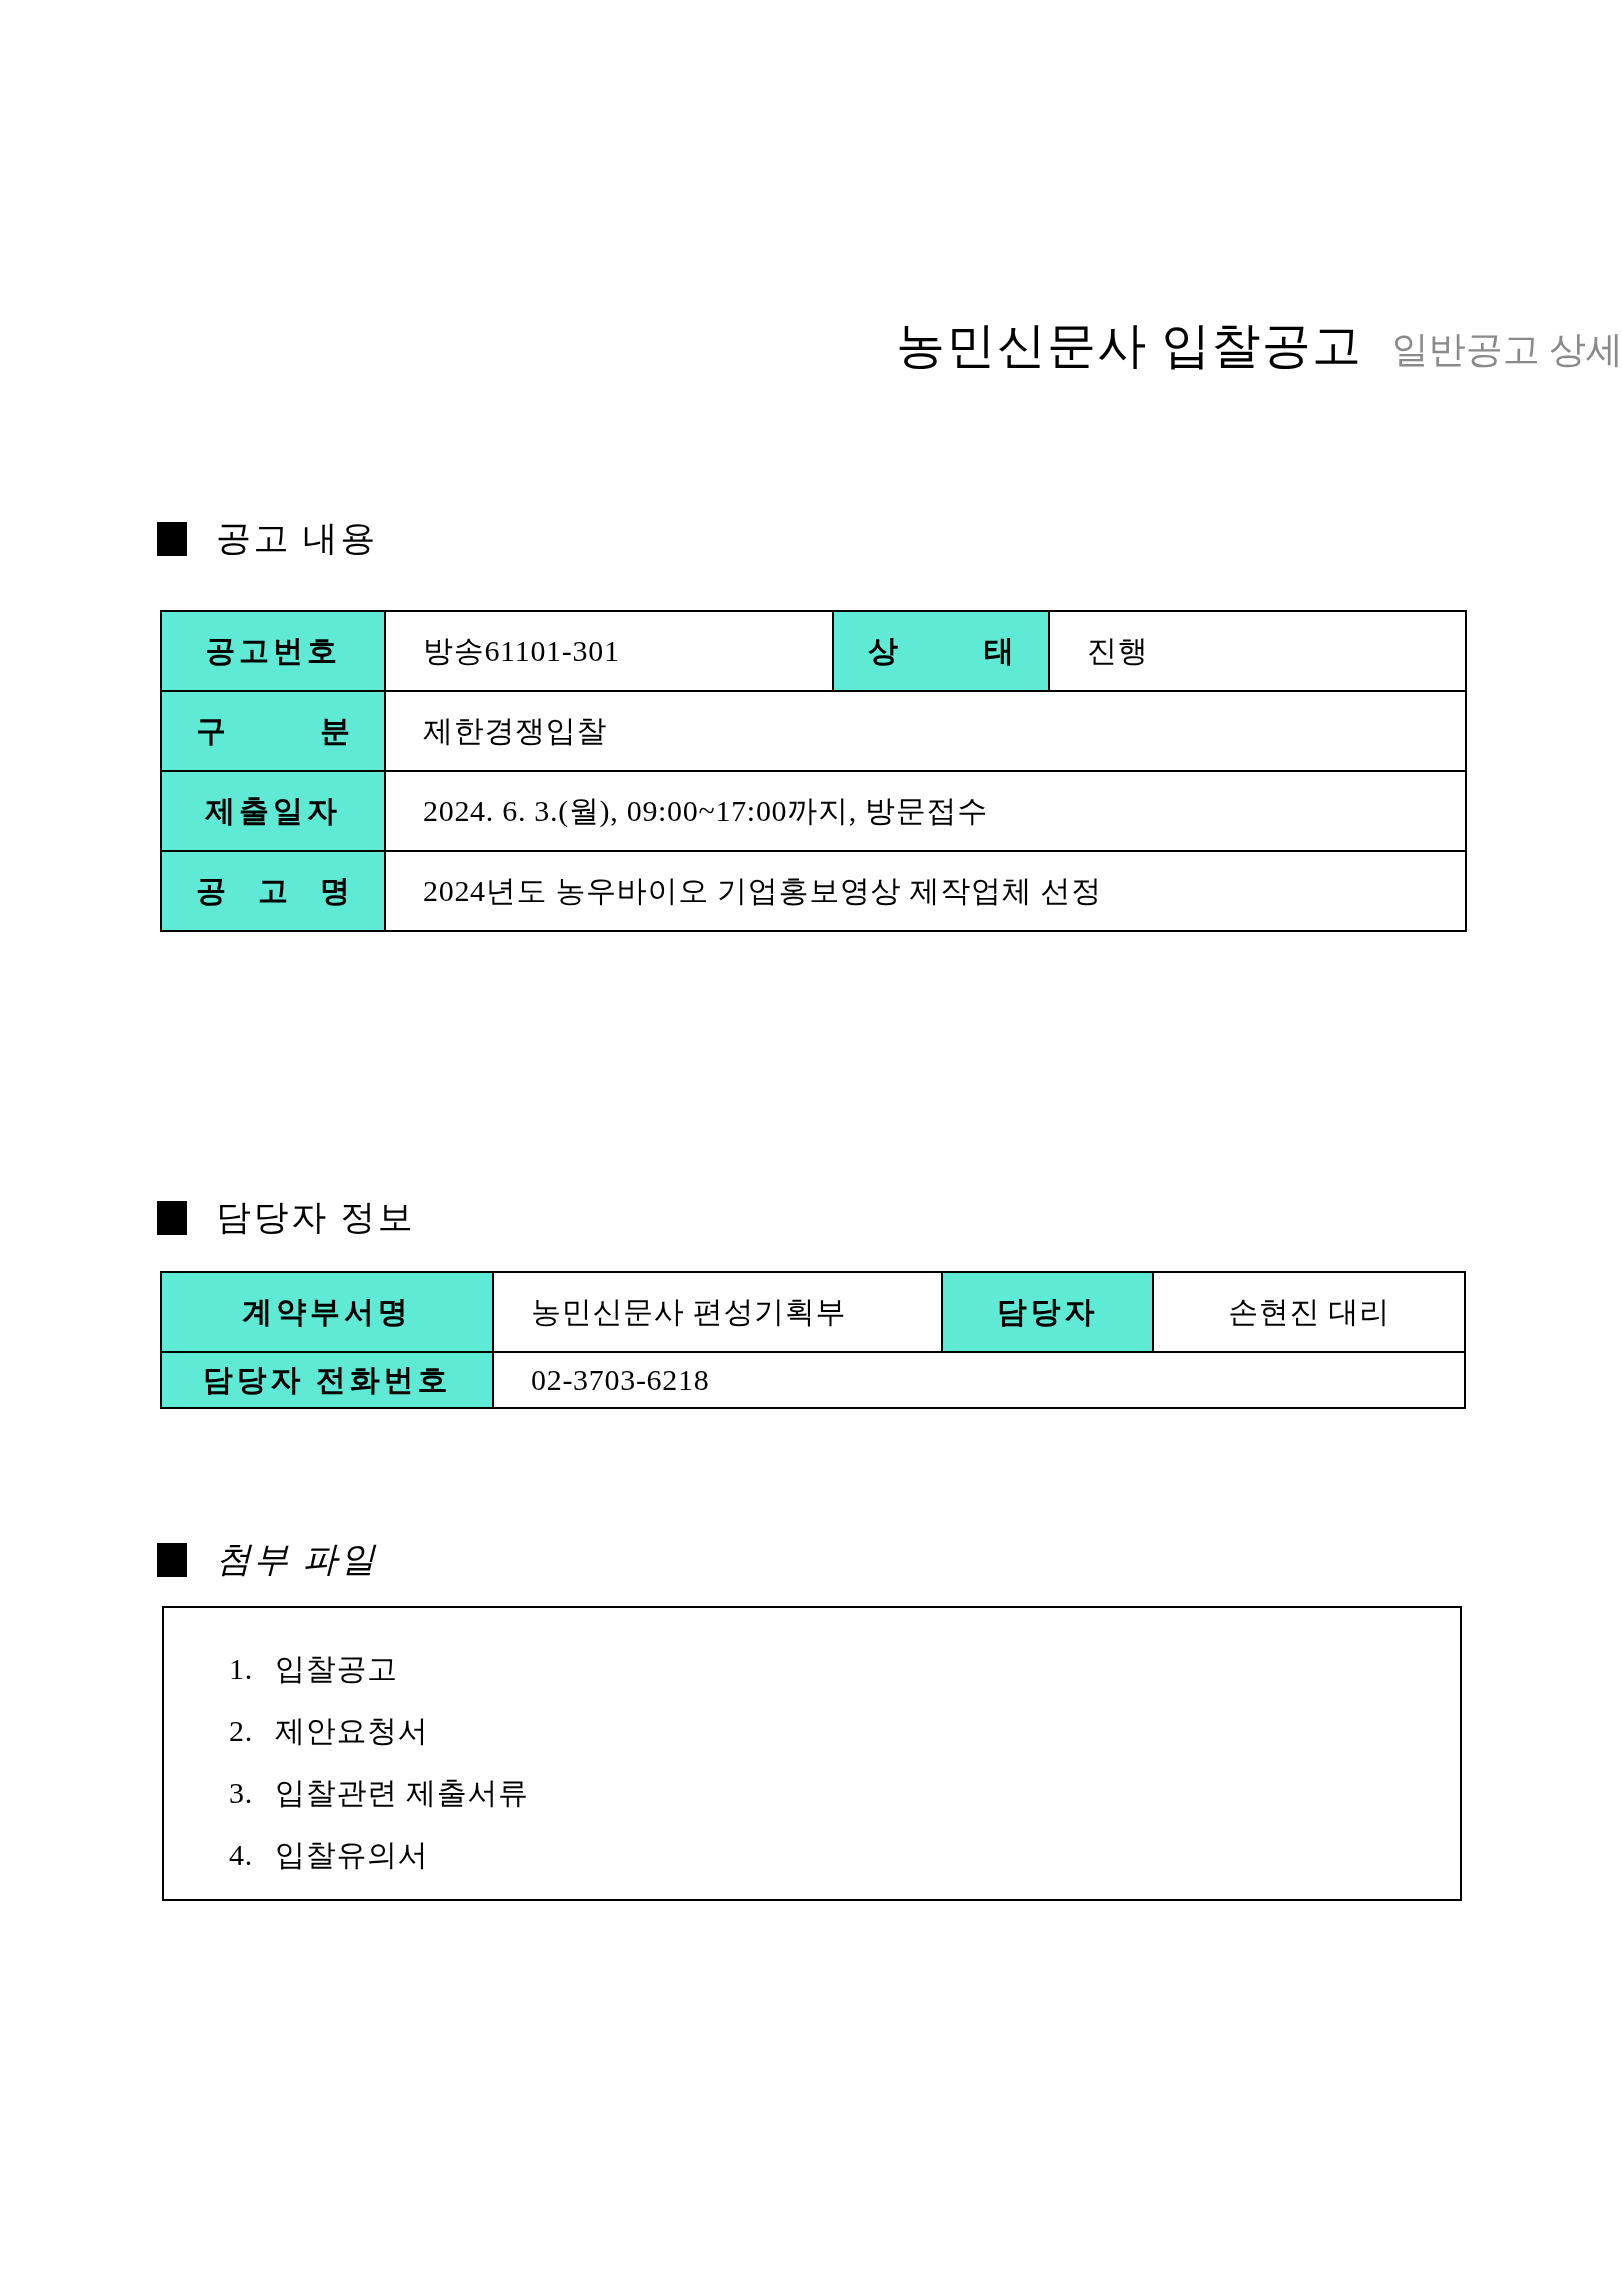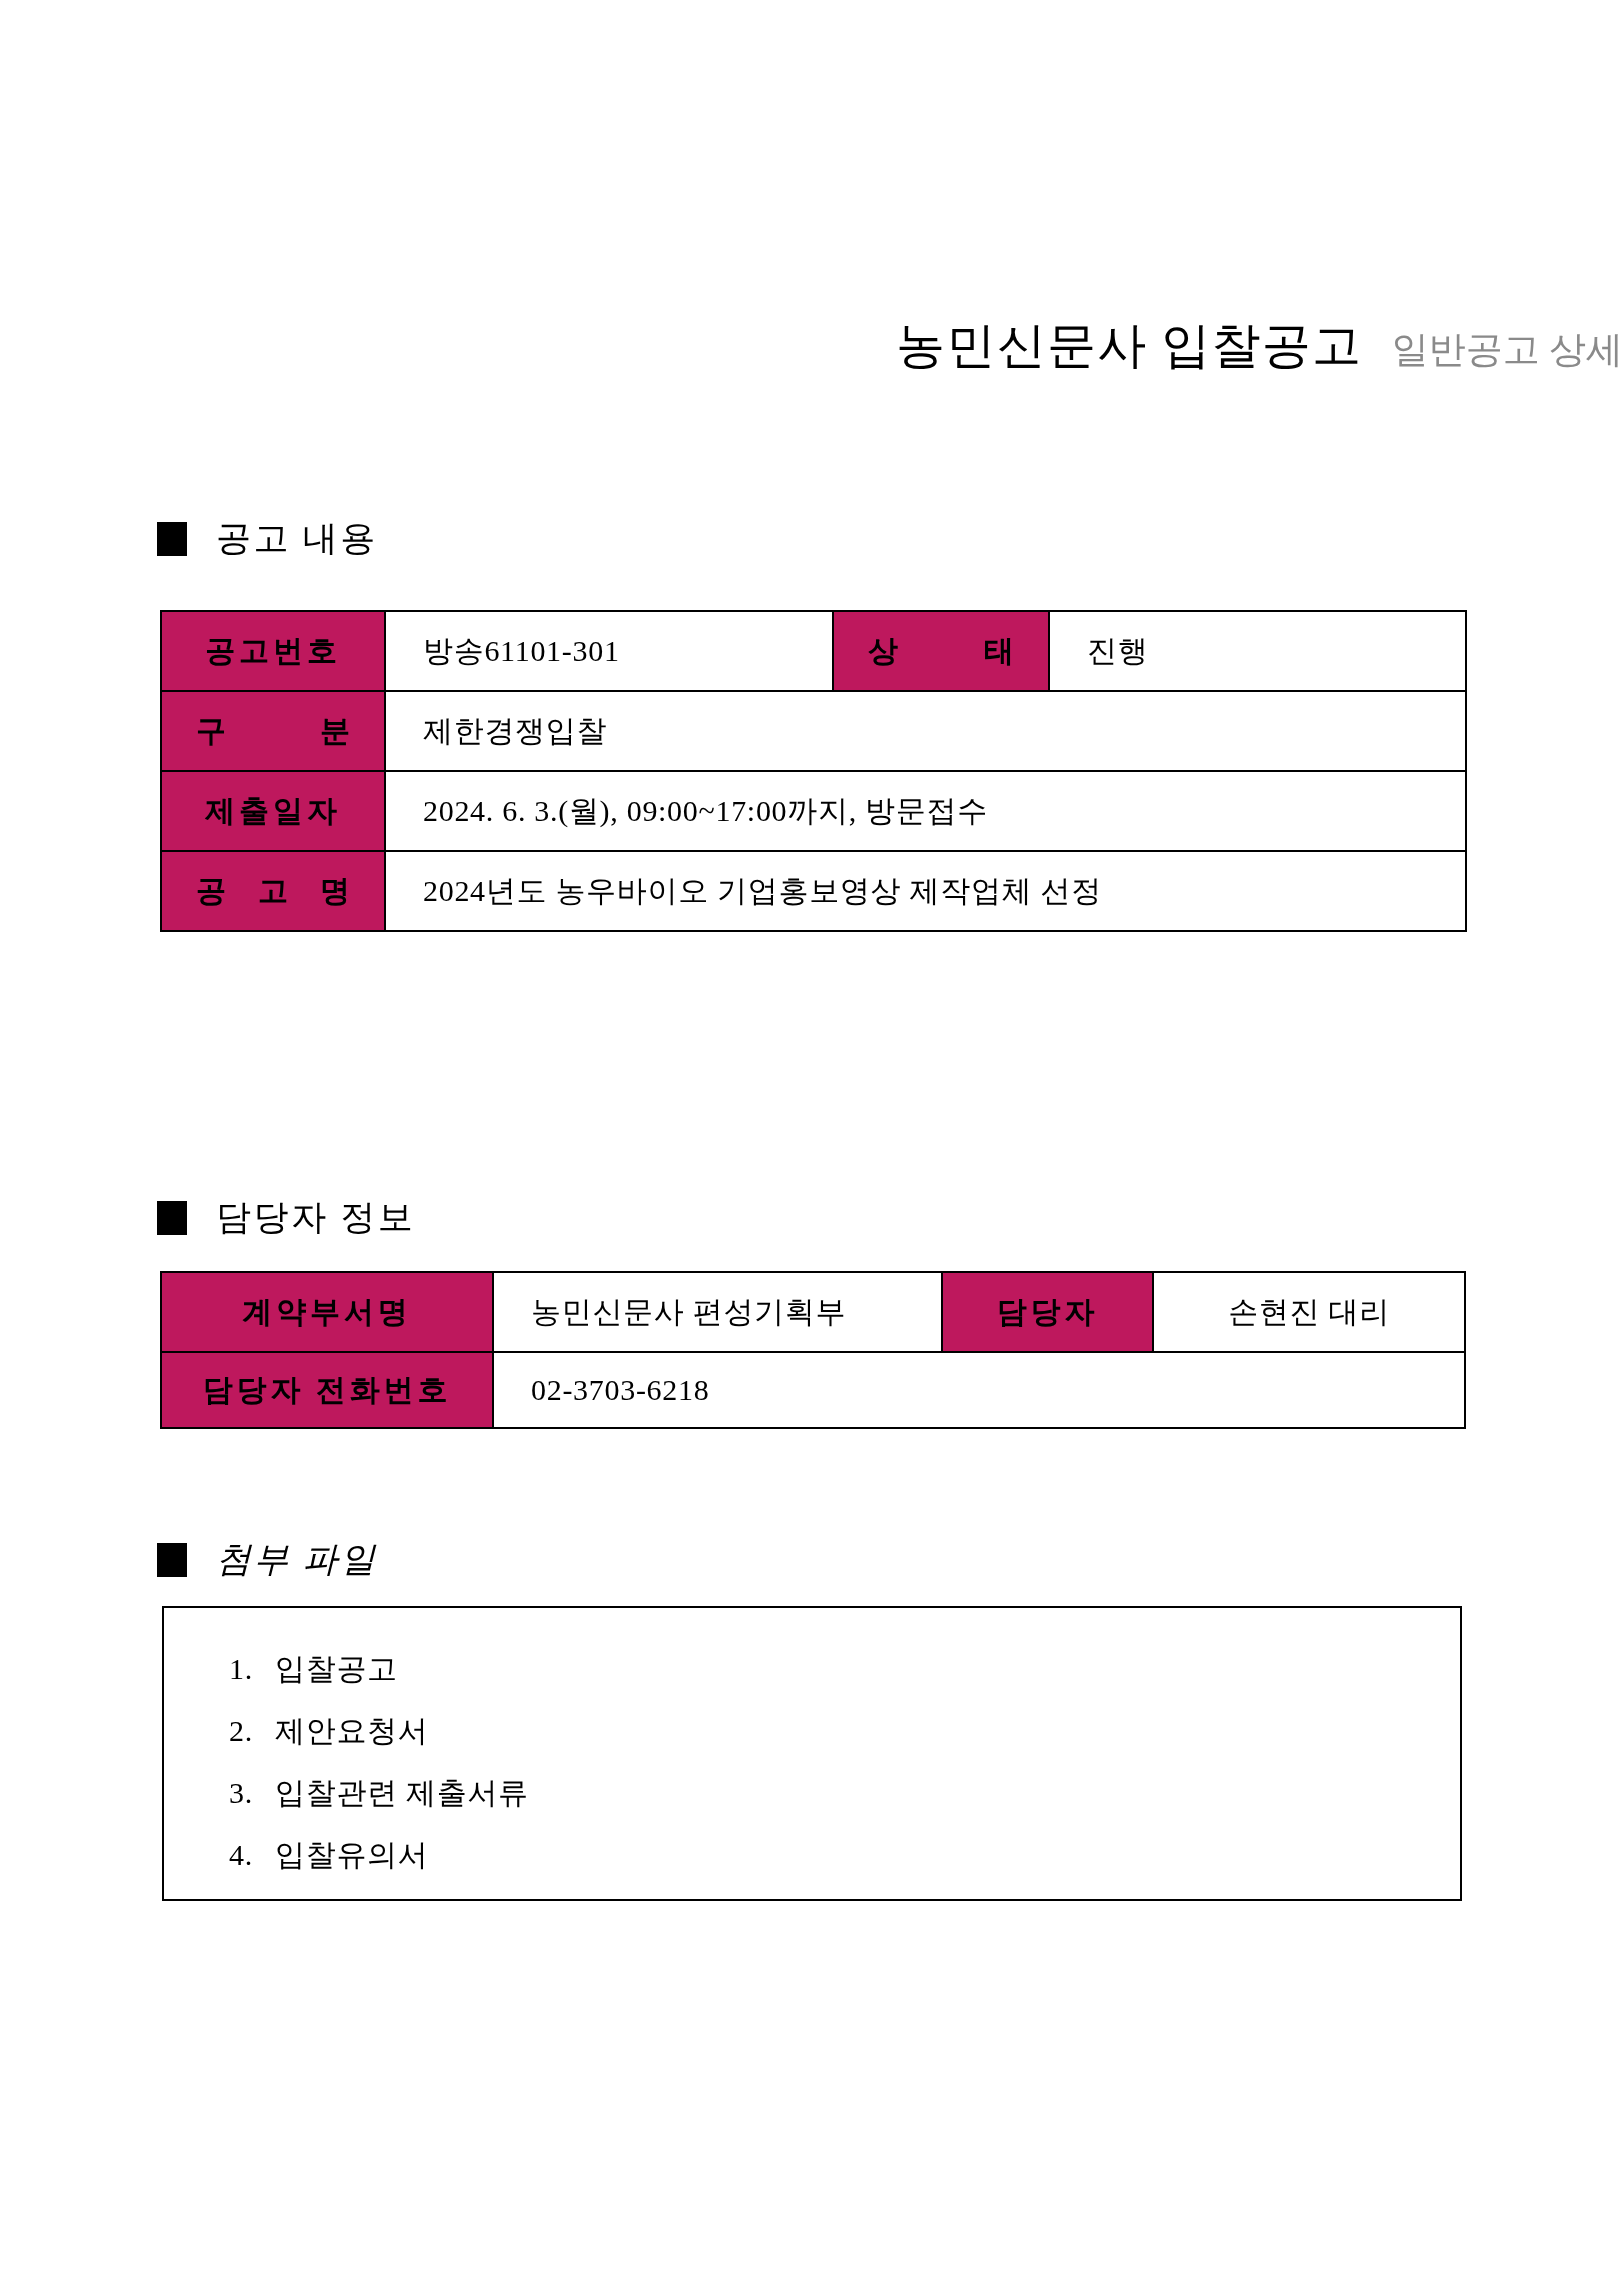"공고번호" table.doc th { background: #be185d -> #5eead4 }
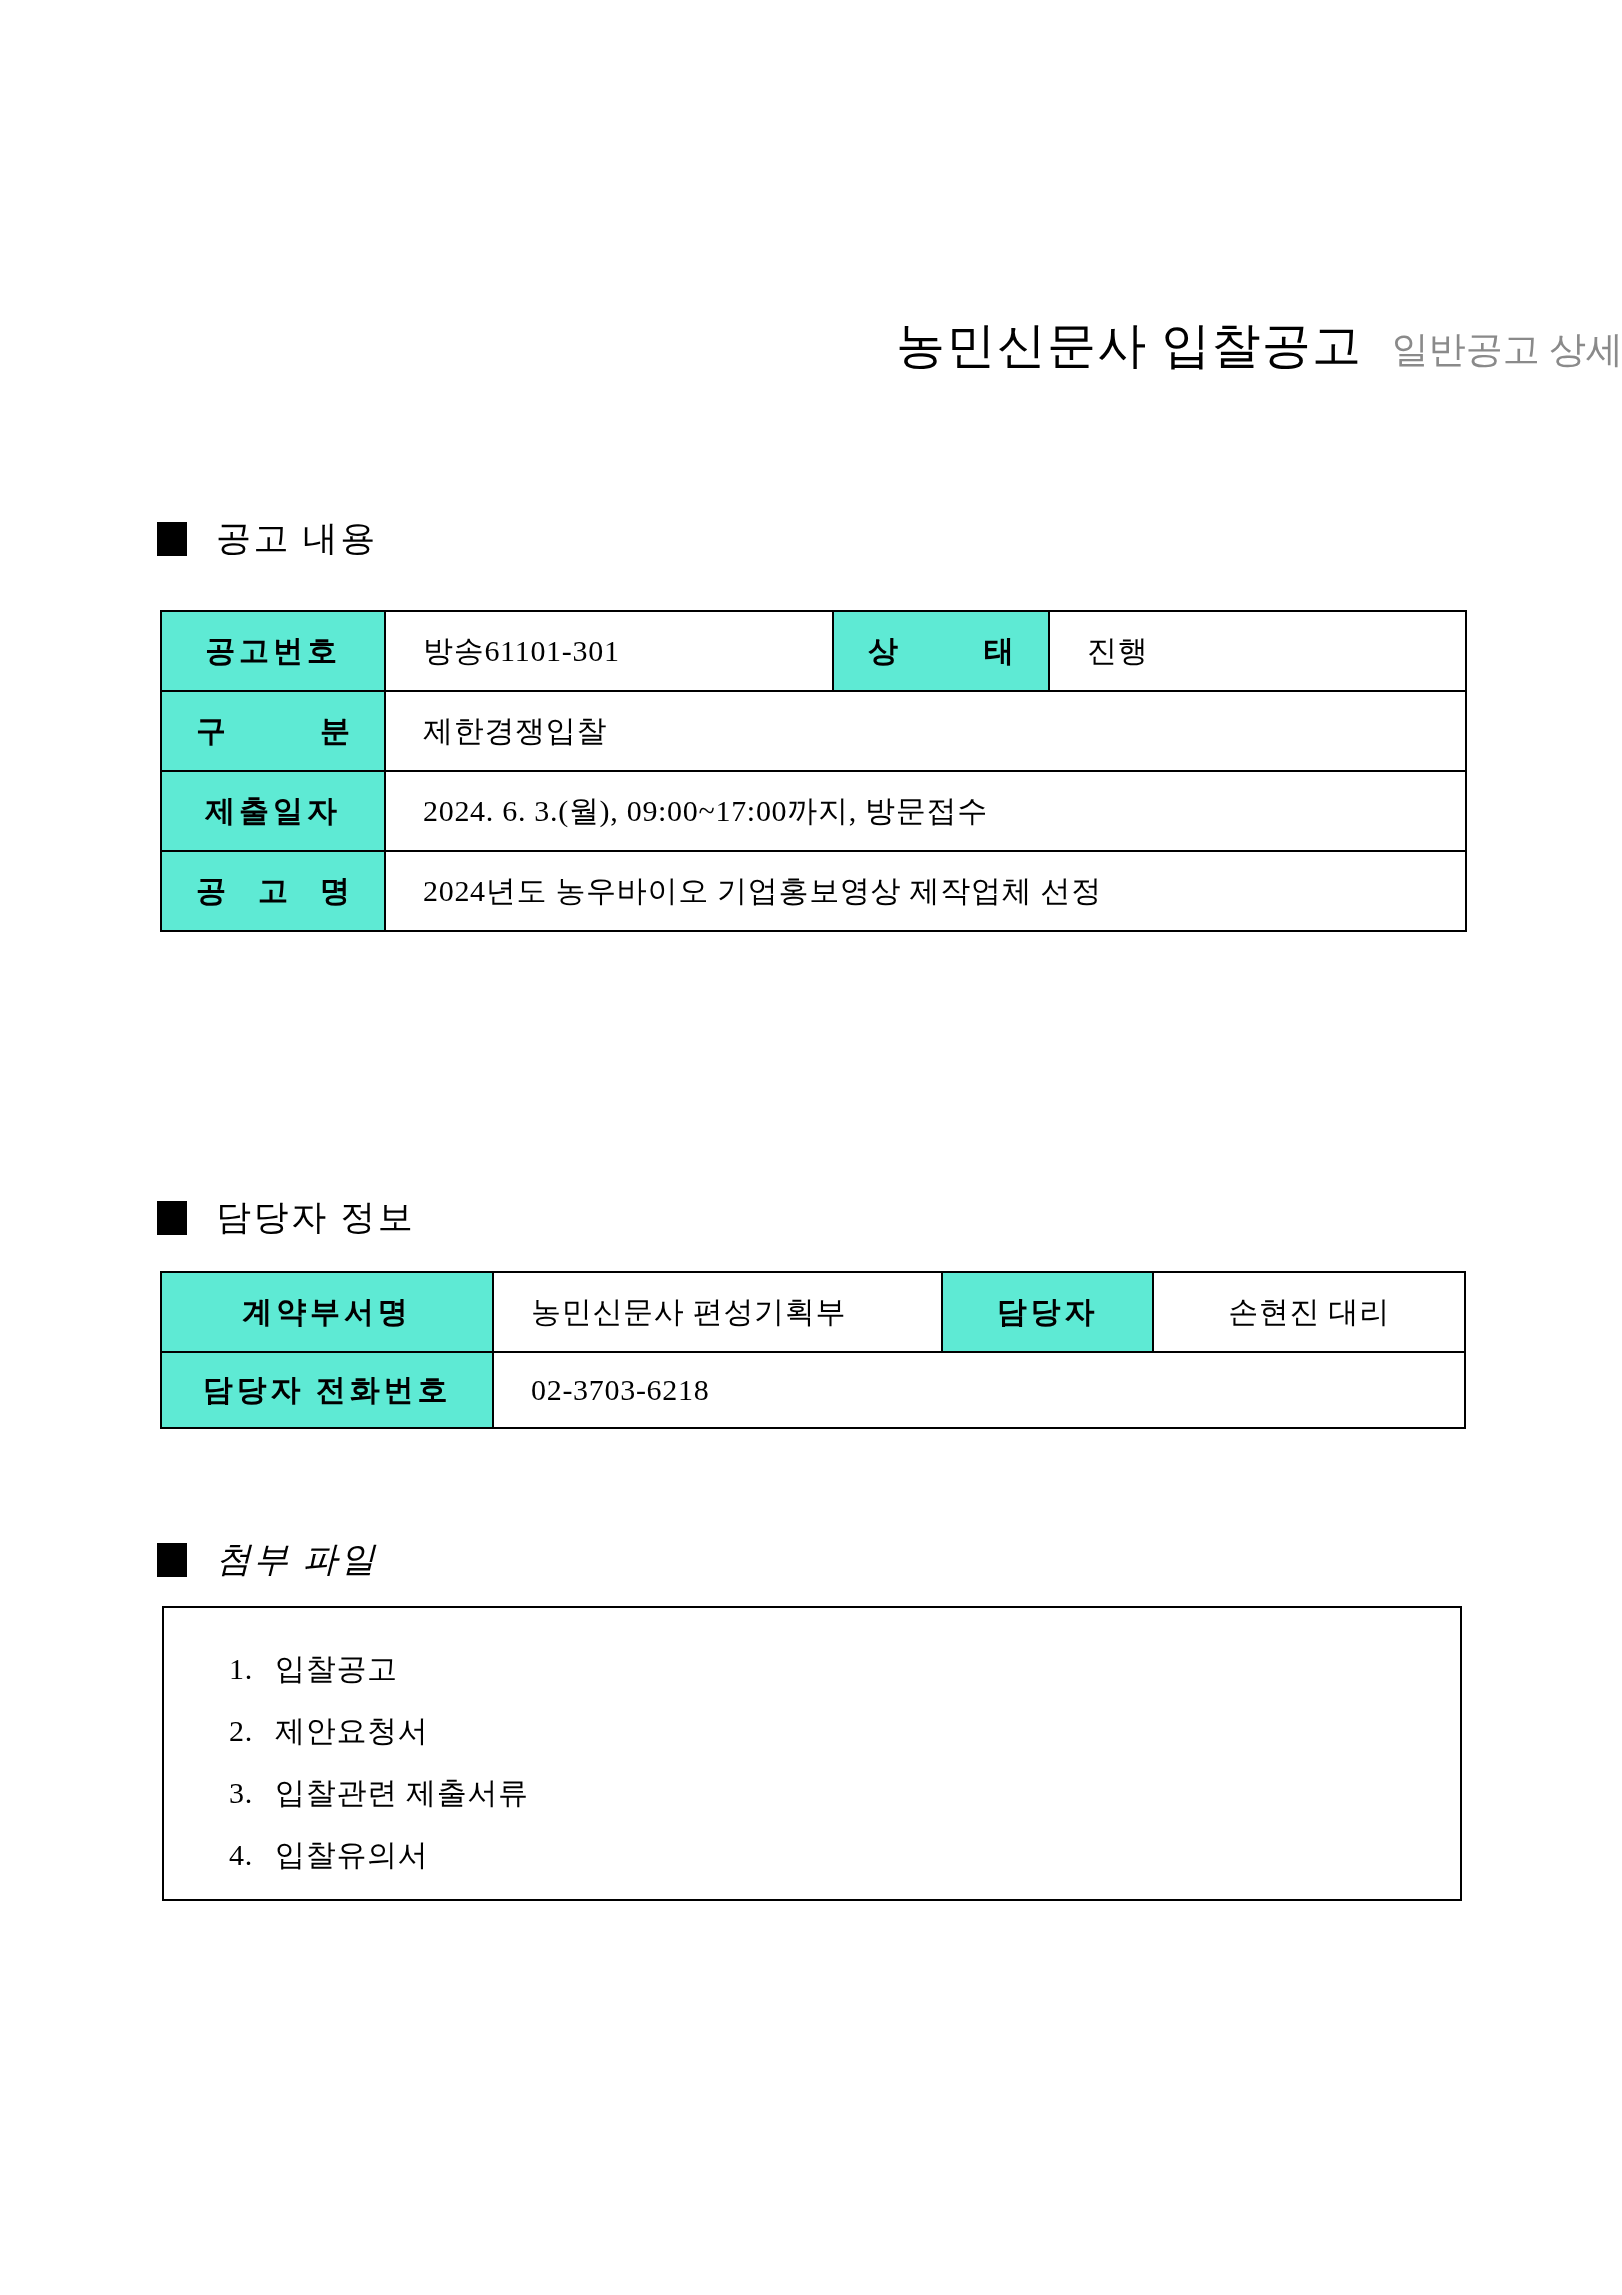"담당자 전화번호" #contact-table tr.r2 { height: 76px -> 56px }
